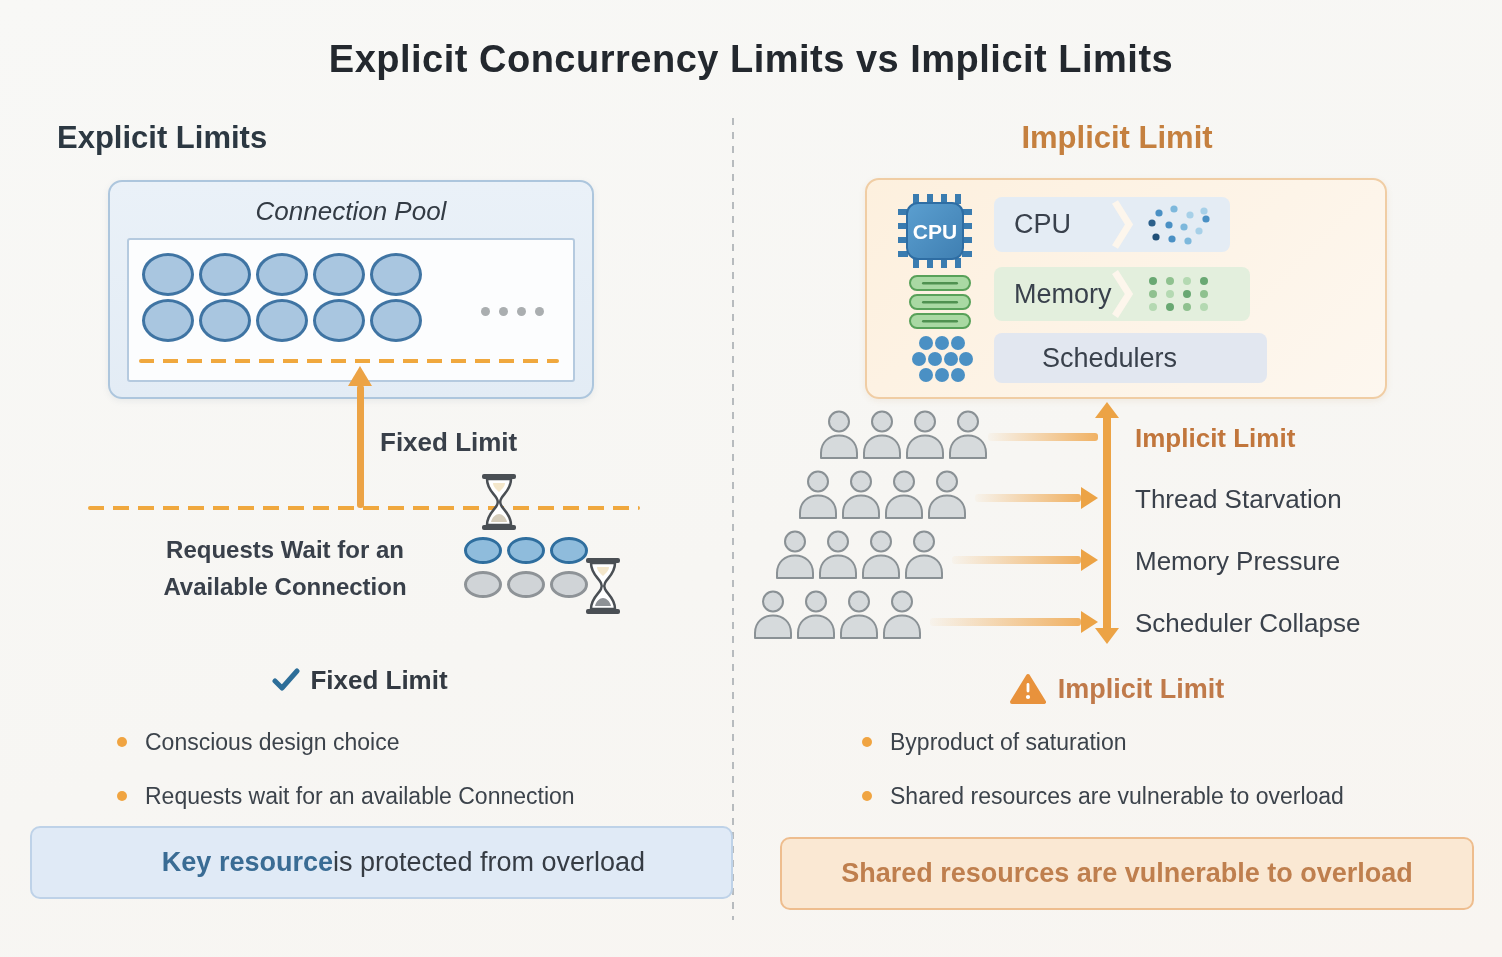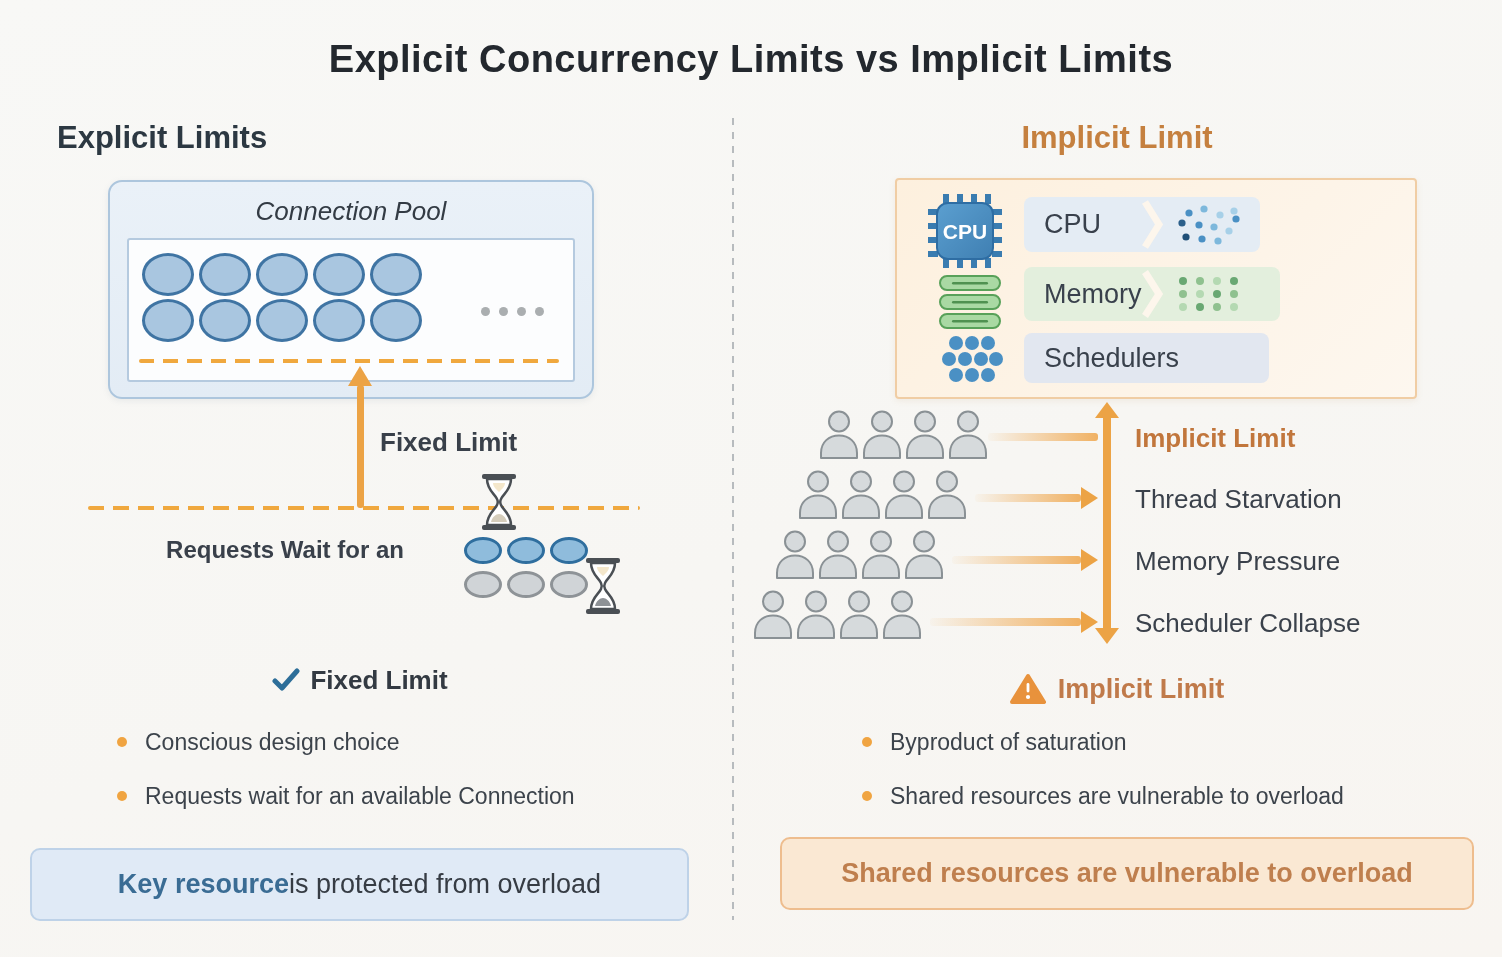"CPU" .panel { border-radius: 4px -> 14px; left: 895px -> 865px }
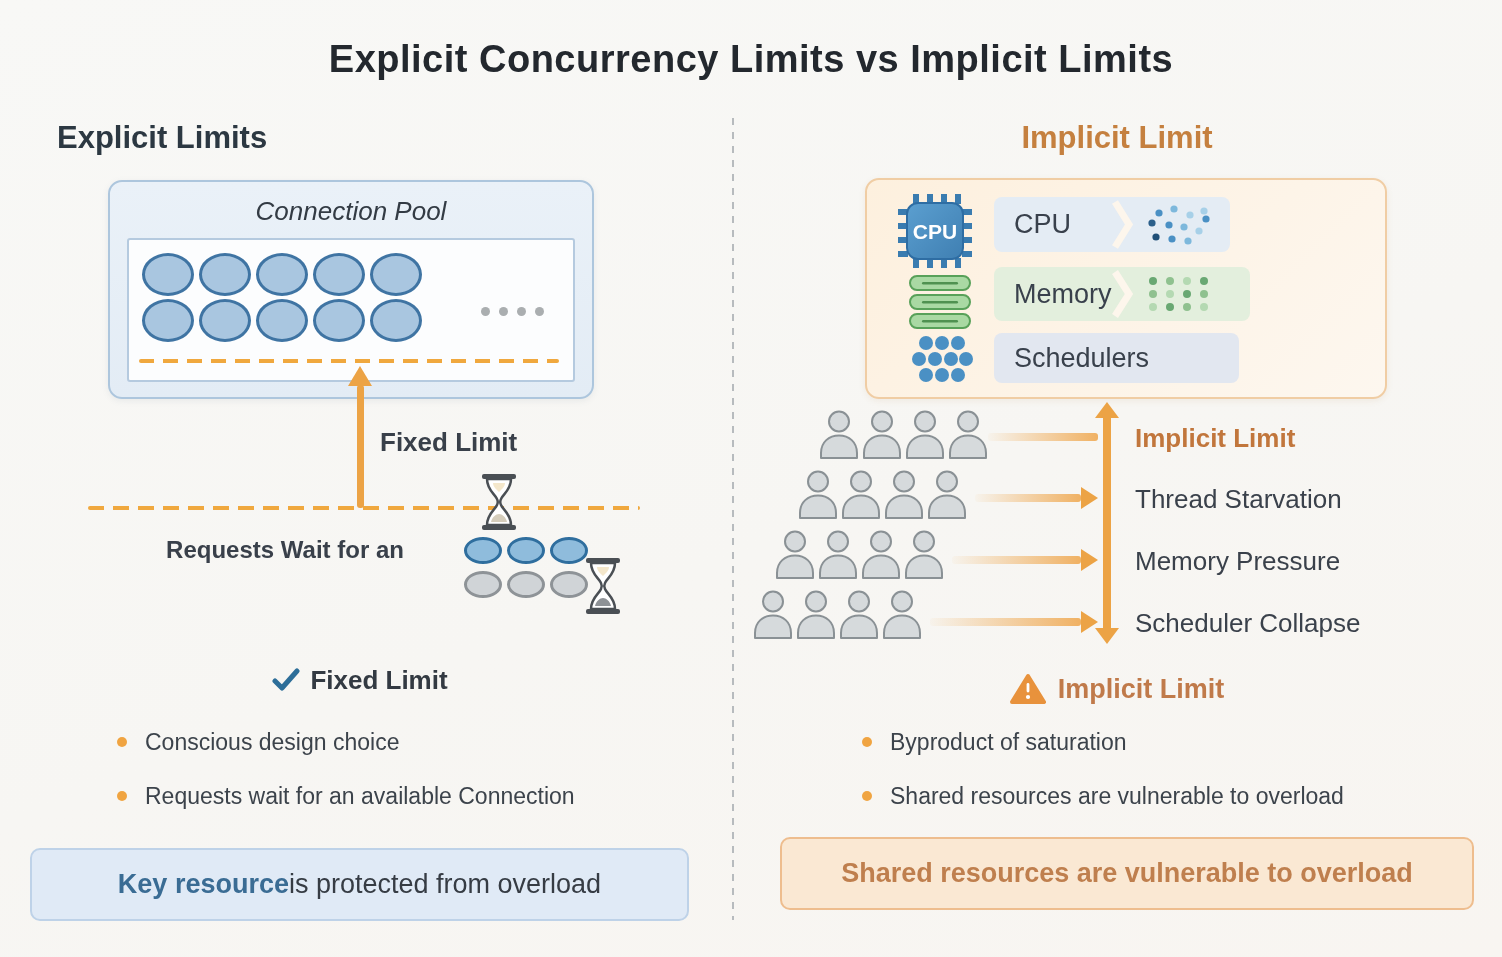"Schedulers" .bar-sch { padding-left: none -> 28px }
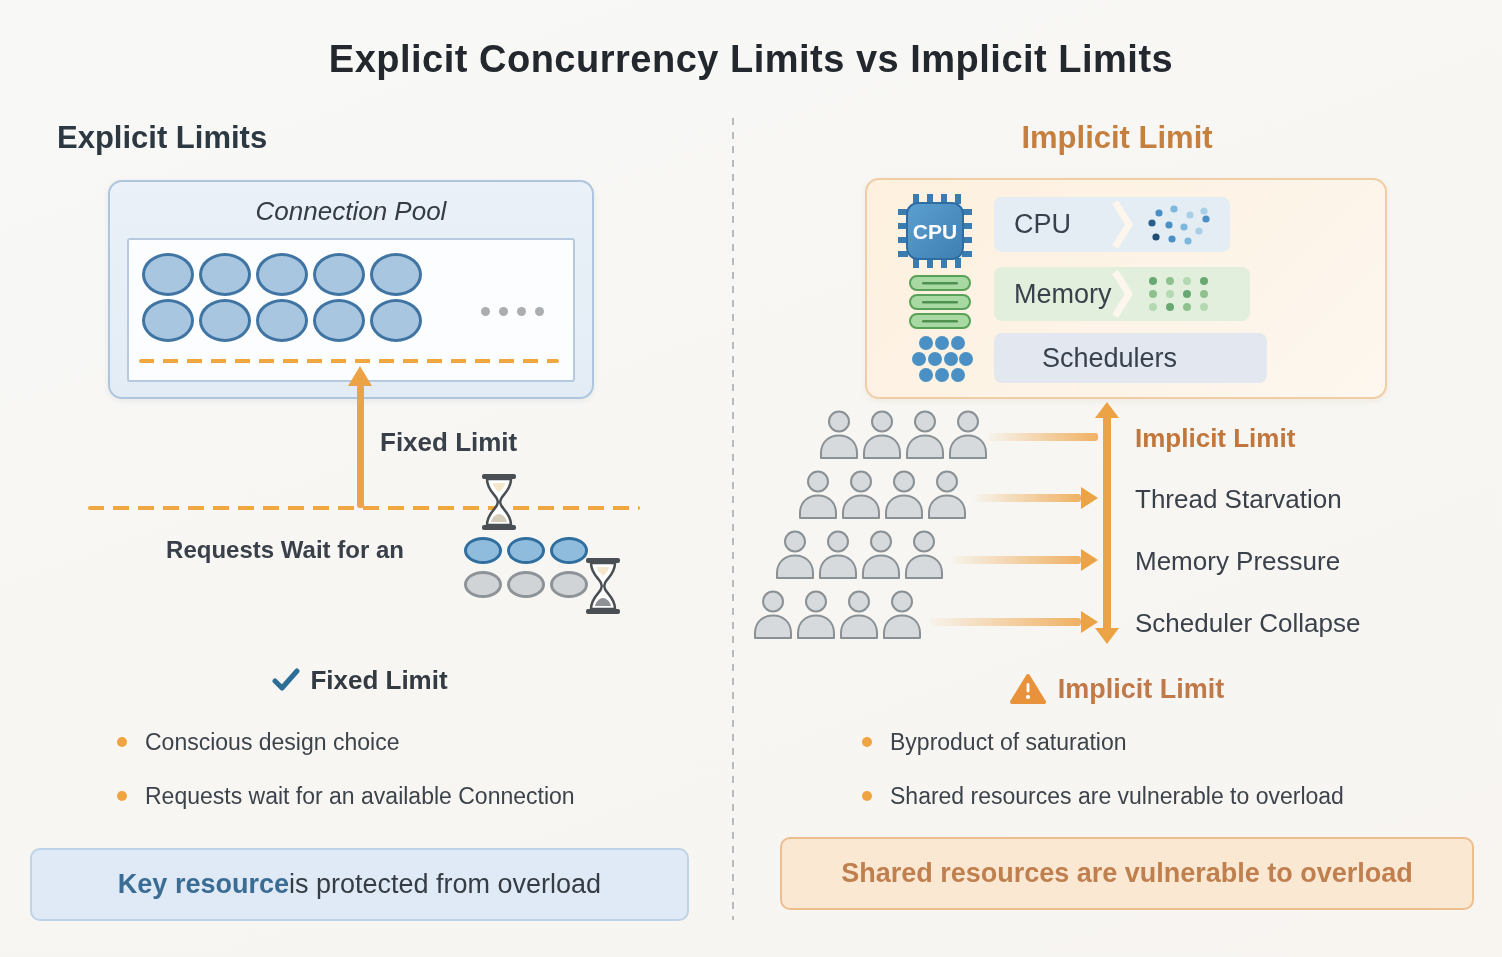"Available Connection" div { html: none -> <div>Available Connection</div> }
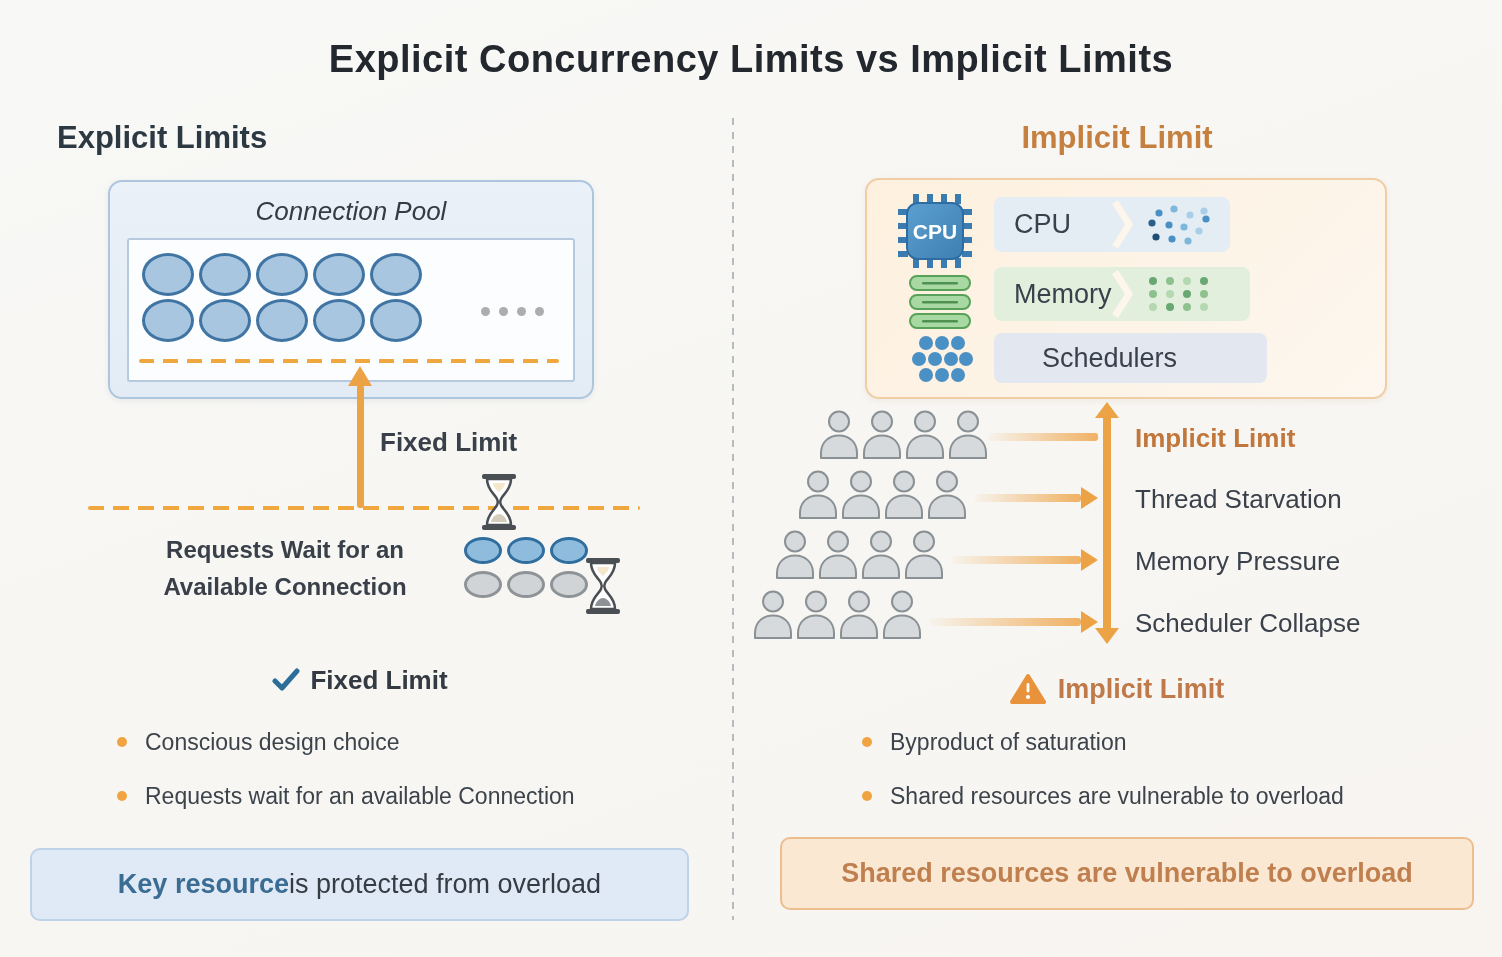"Key resource" .callout.blue { padding-left: none -> 44px; top: 848px -> 826px }
